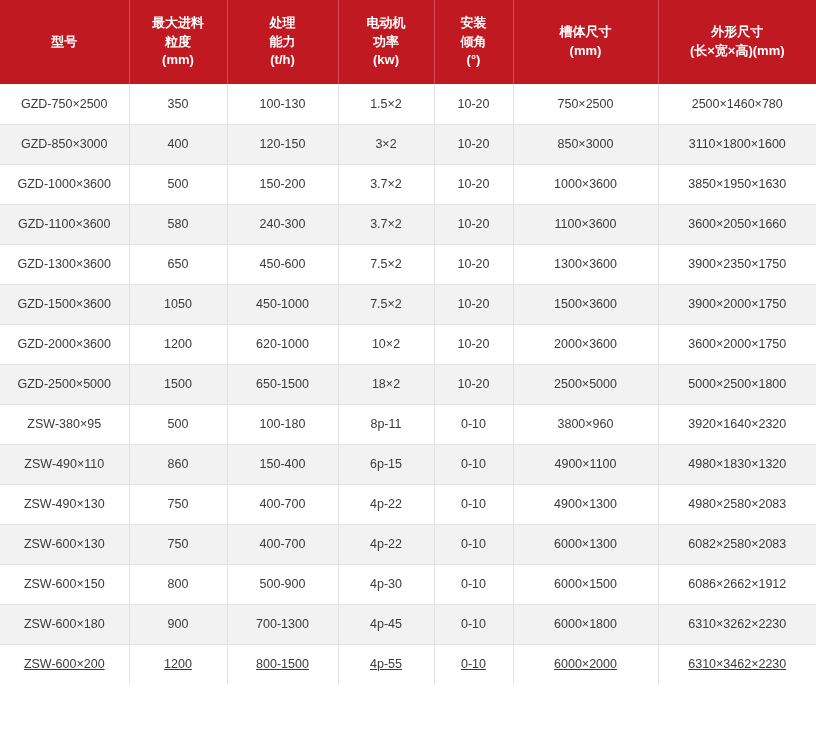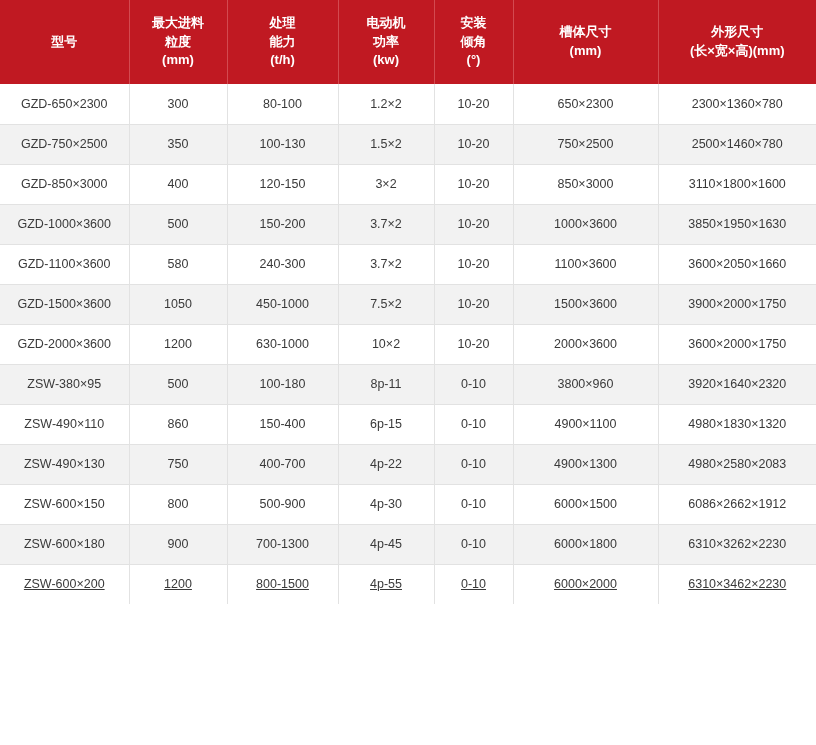"GZD-650×2300" tr { html: <tr> <td>GZD-650×2300</td> <td>300</td> <td>80-100</td> <td>1.2×2</td> <td>10-20</td> <td>650×2300</td> <td>2300×1360×780</td> </tr> -> none }
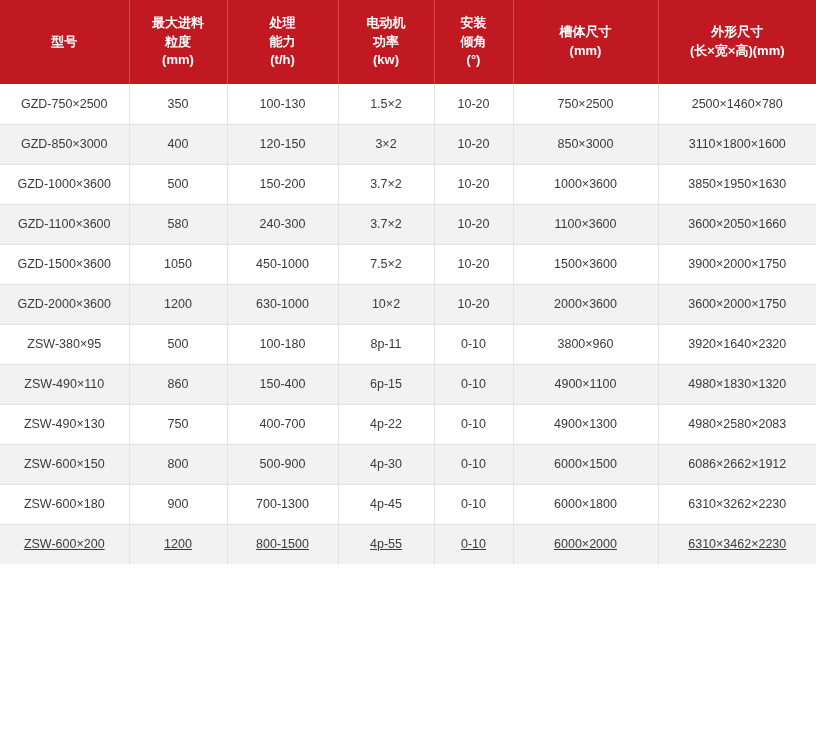"GZD-1300×3600" tr { html: none -> <tr> <td>GZD-1300×3600</td> <td>650</td> <td>450-600</td> <td>7.5×2</td> <td>10-20</td> <td>1300×3600</td> <td>3900×2350×1750</td> </tr> }
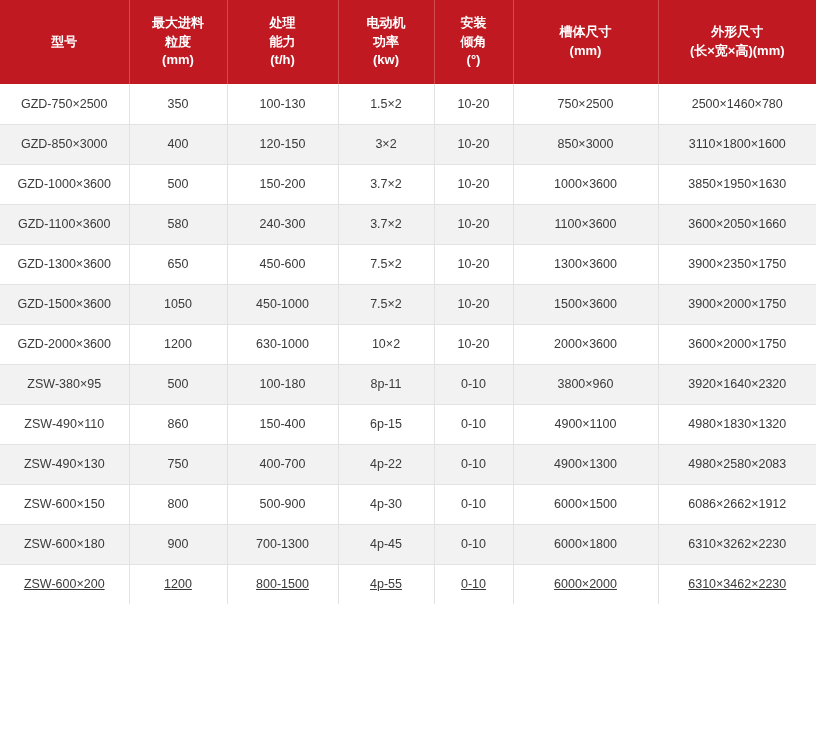"630-1000" td { text: 630-1000 -> 620-1000 }
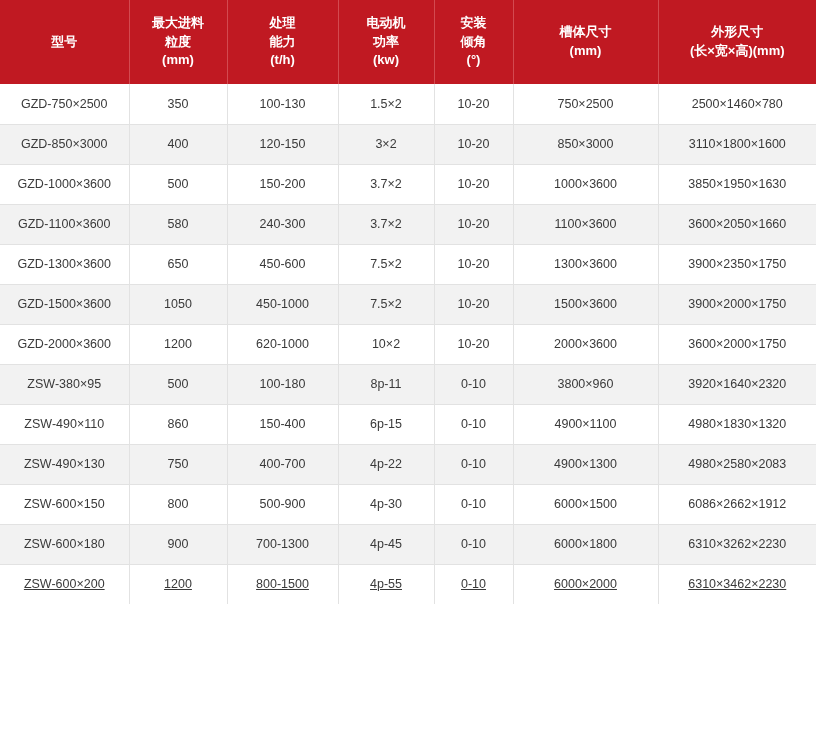"GZD-2500×5000" tr { html: none -> <tr> <td>GZD-2500×5000</td> <td>1500</td> <td>650-1500</td> <td>18×2</td> <td>10-20</td> <td>2500×5000</td> <td>5000×2500×1800</td> </tr> }
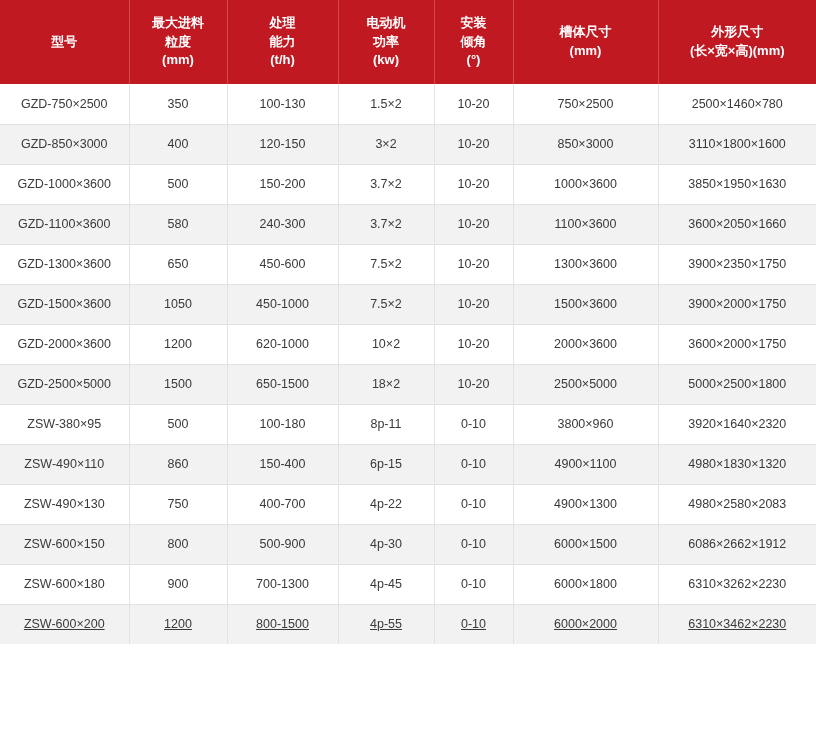"ZSW-600×130" tr { html: none -> <tr> <td>ZSW-600×130</td> <td>750</td> <td>400-700</td> <td>4p-22</td> <td>0-10</td> <td>6000×1300</td> <td>6082×2580×2083</td> </tr> }
